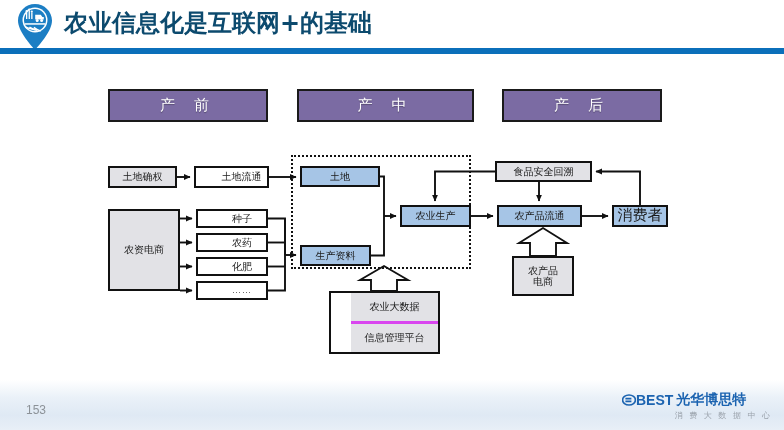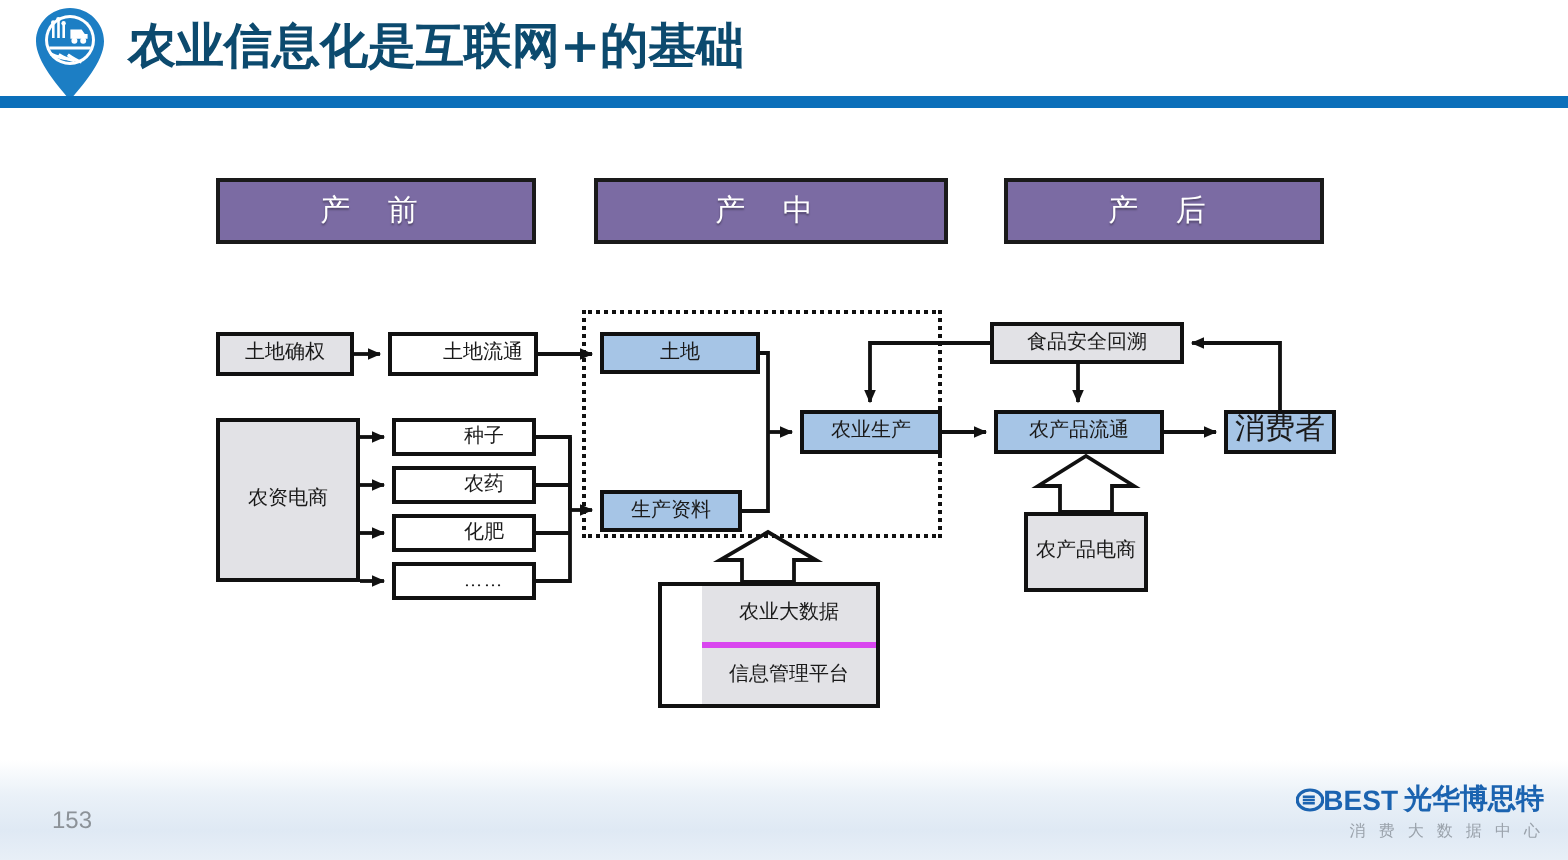"农产品" div.node { flex-direction: row -> column }
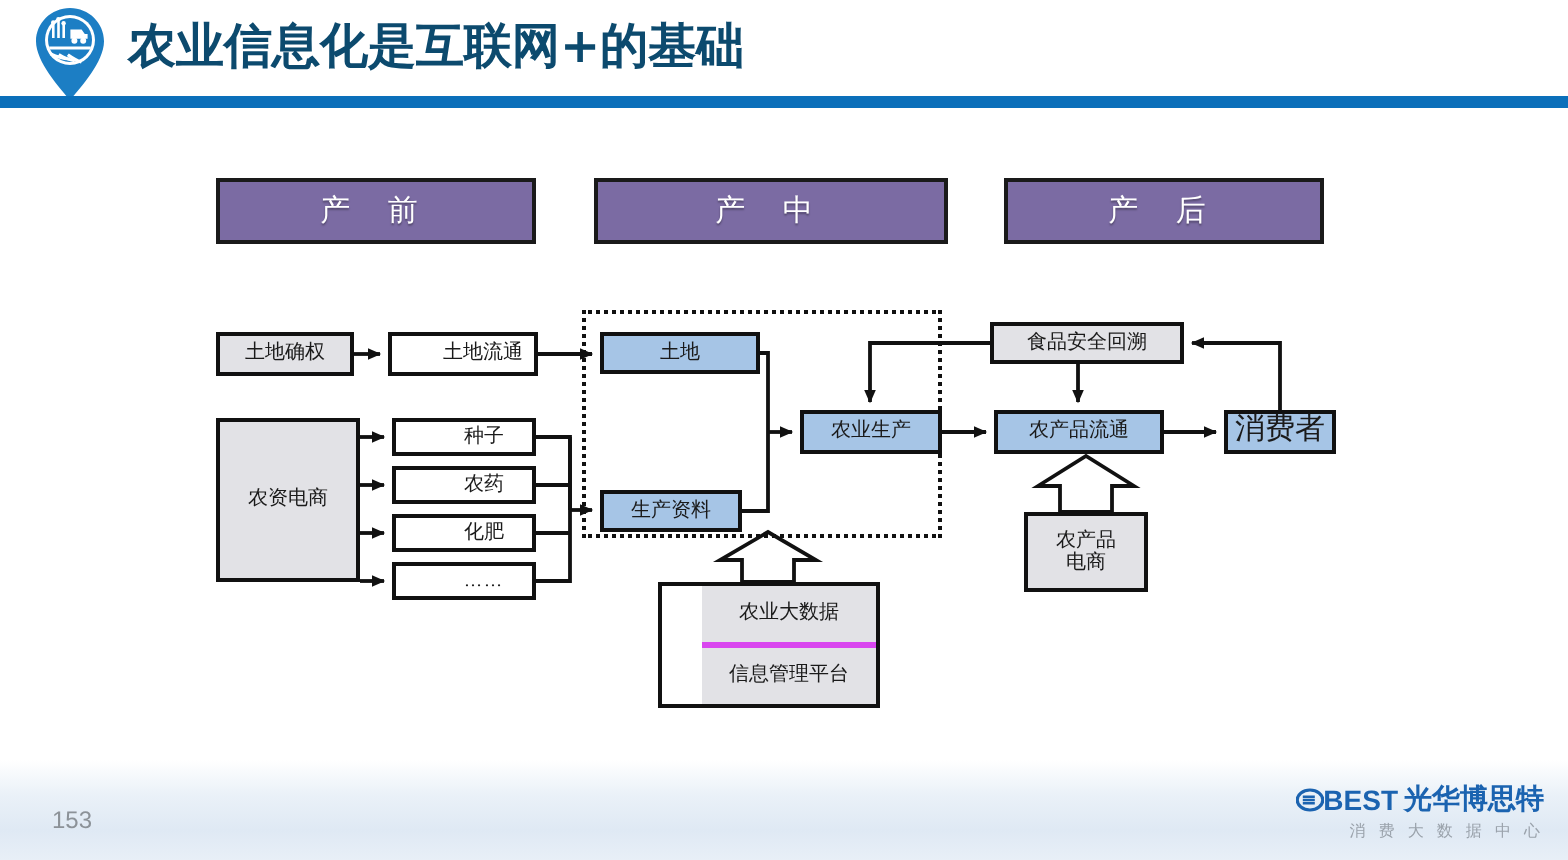"BEST" .brand-row { justify-content: flex-end -> flex-start }
